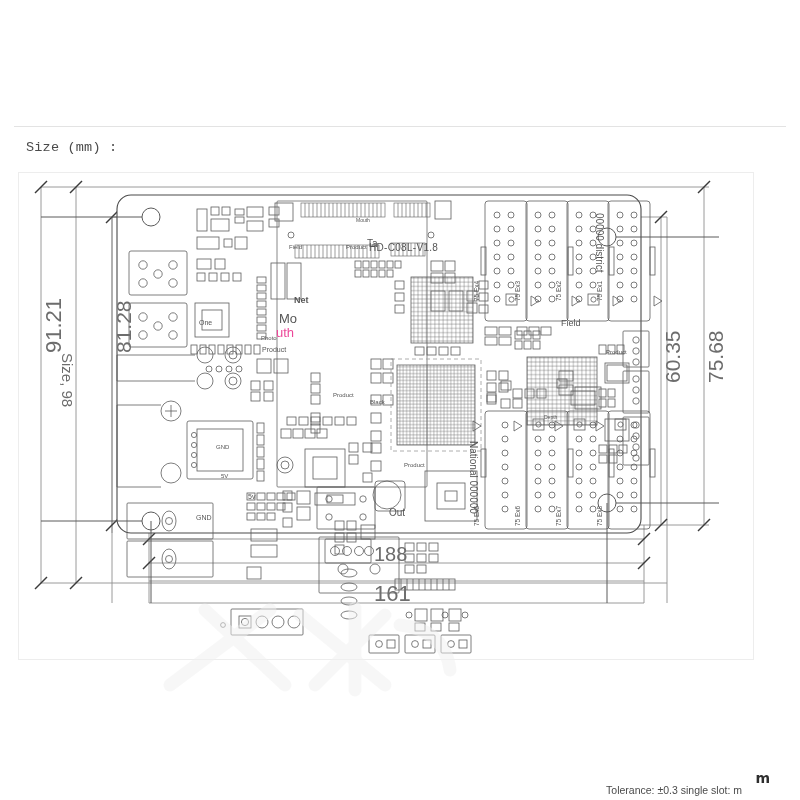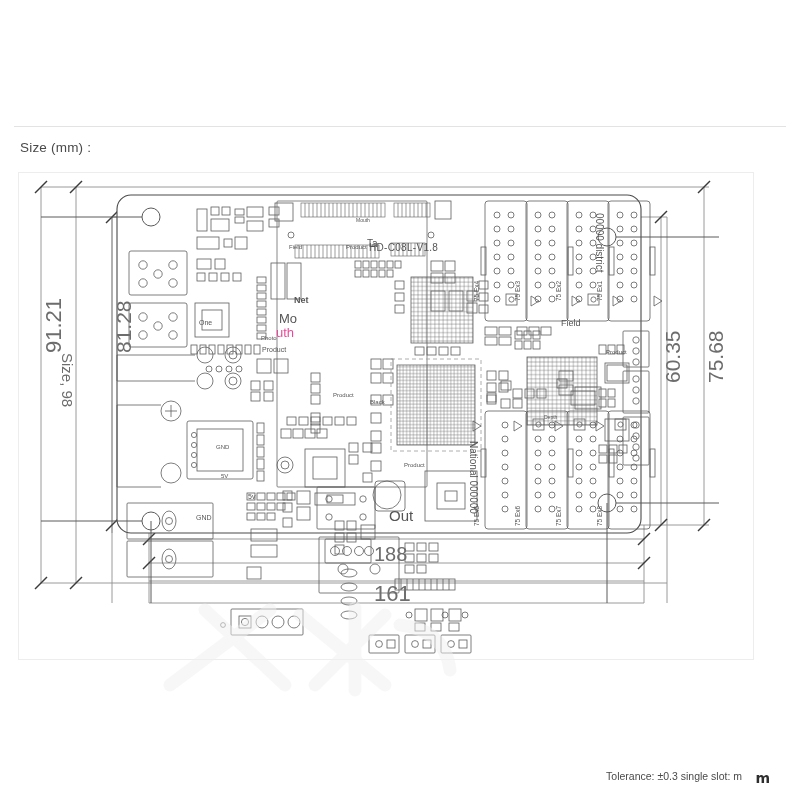"Size (mm) :" .size-label { font-family: none -> Liberation Mono, monospace; left: 20px -> 26px }
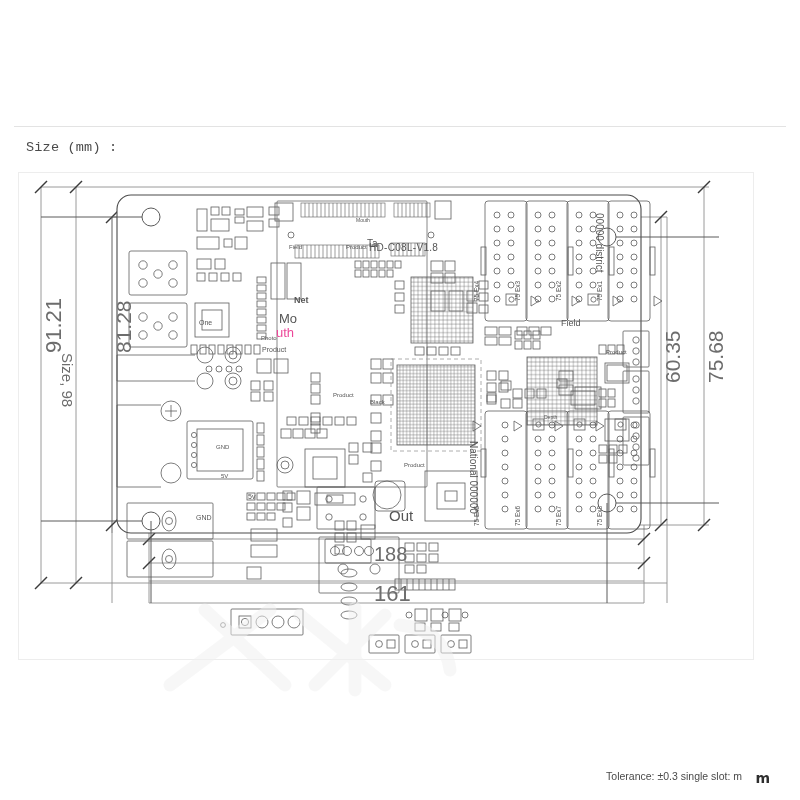"Out" div.dim-text { font-size: 15px -> 10px }
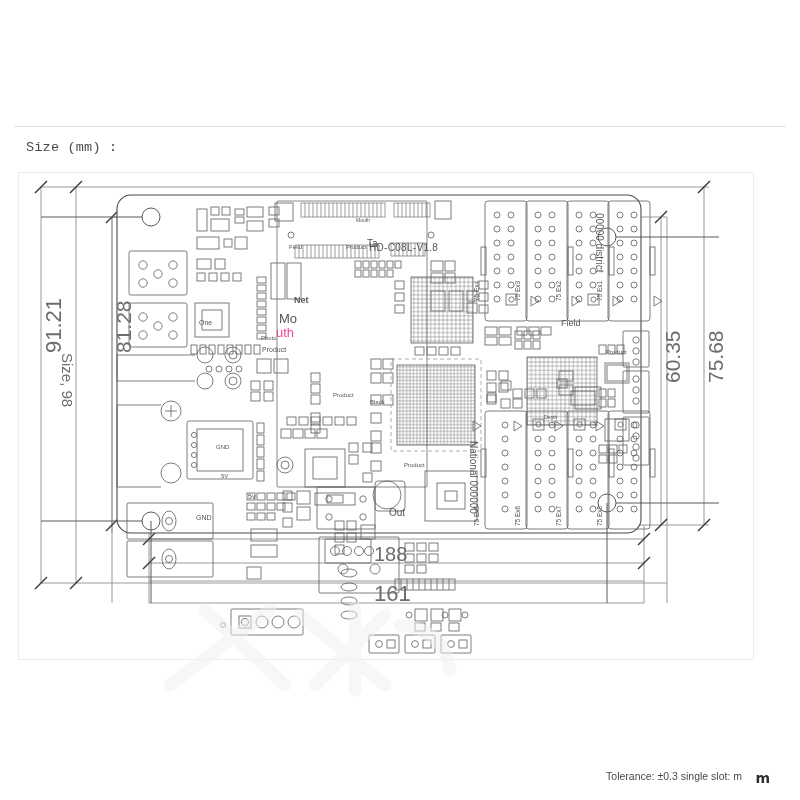"Tolerance: ±0.3 single slot: m" .tolerance { bottom: 18px -> 4px }
